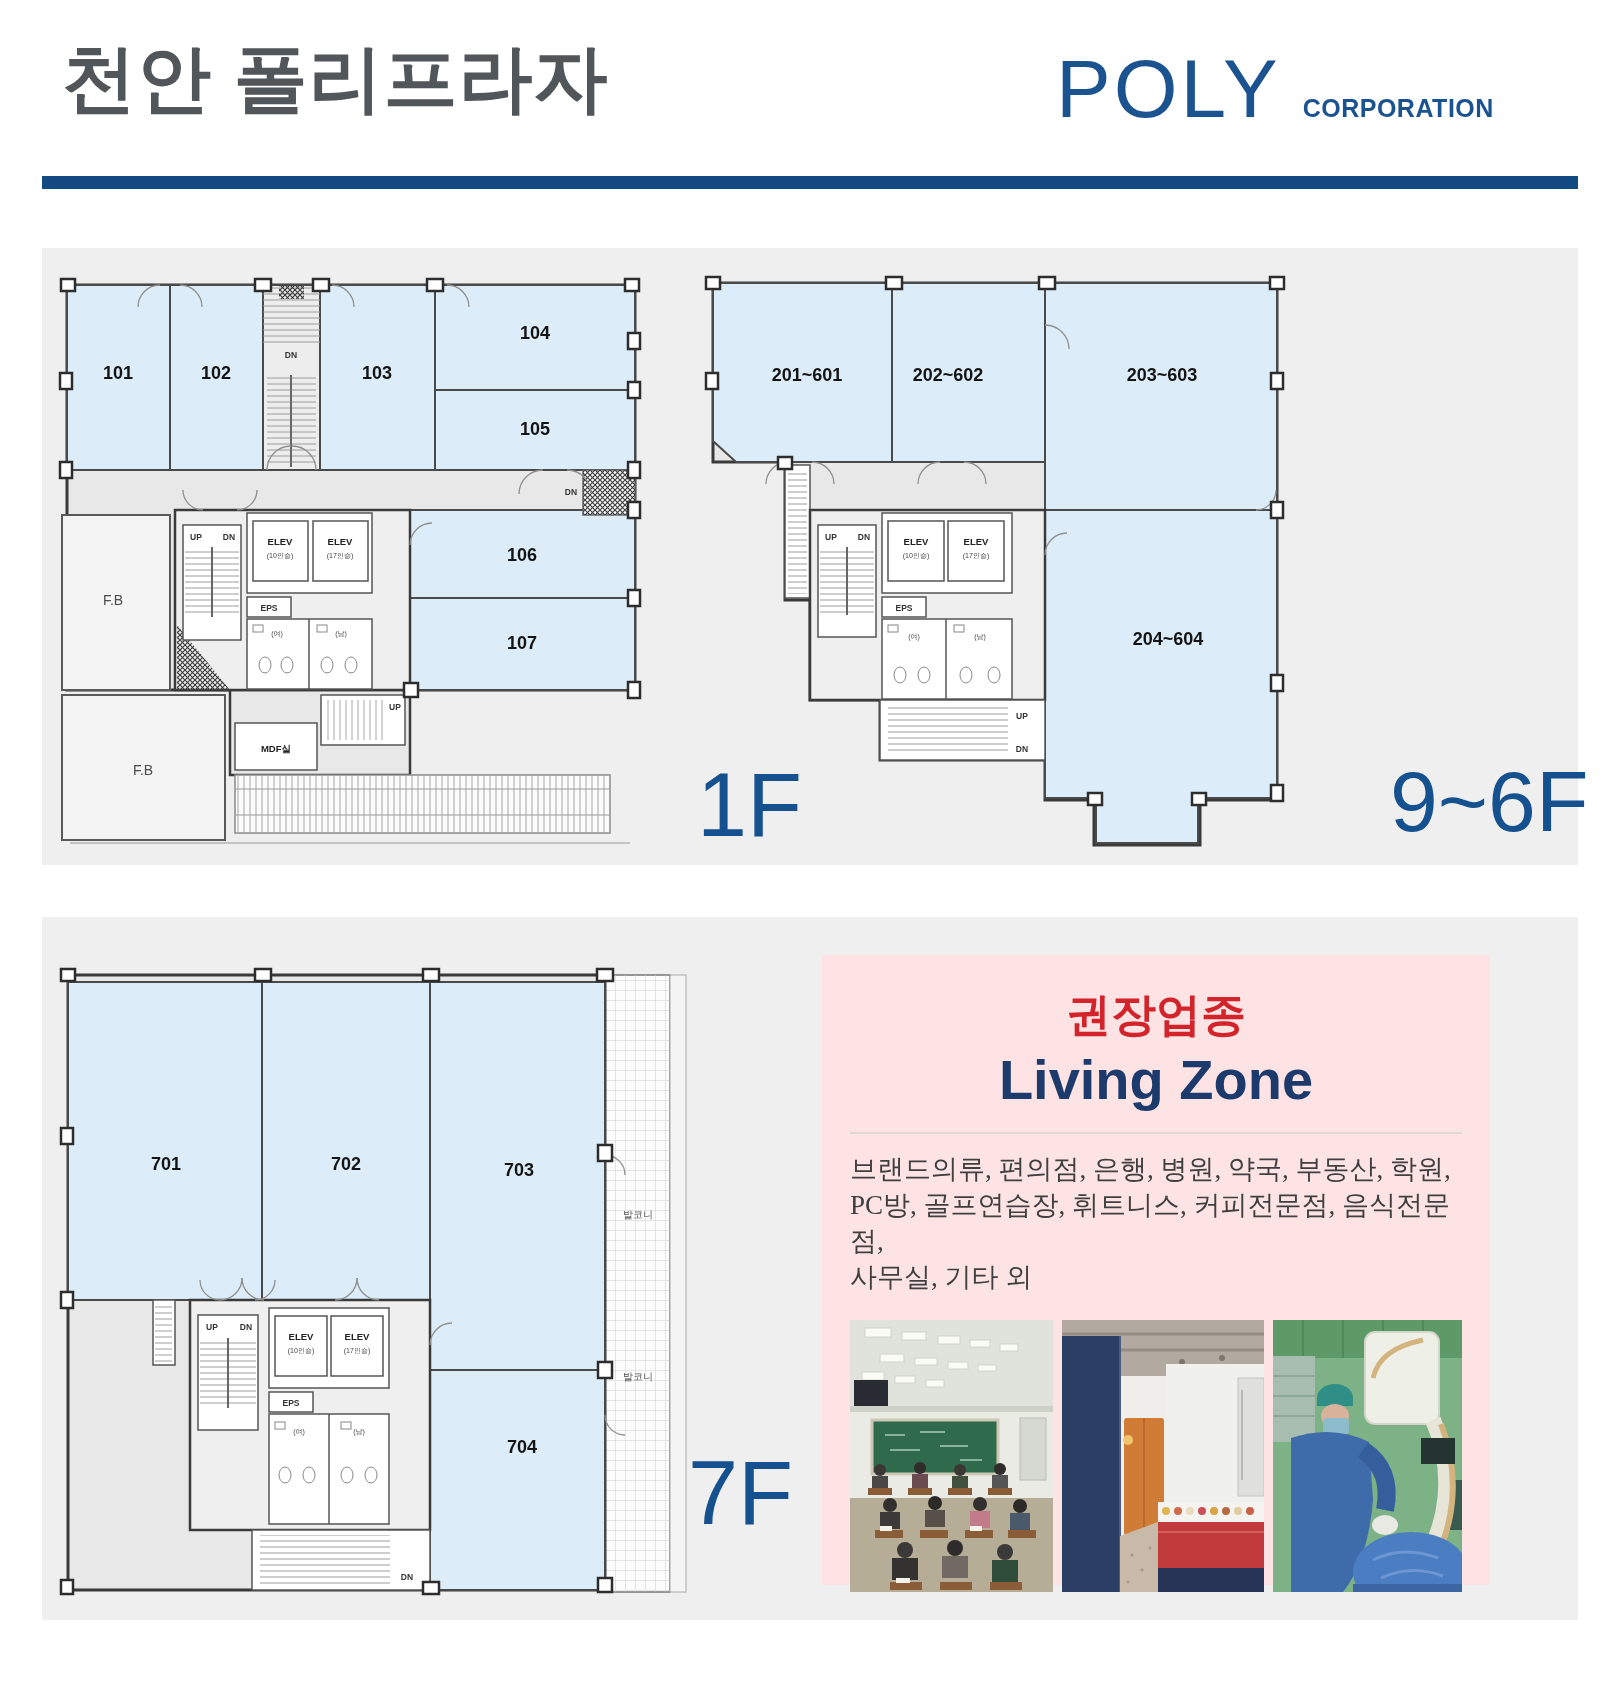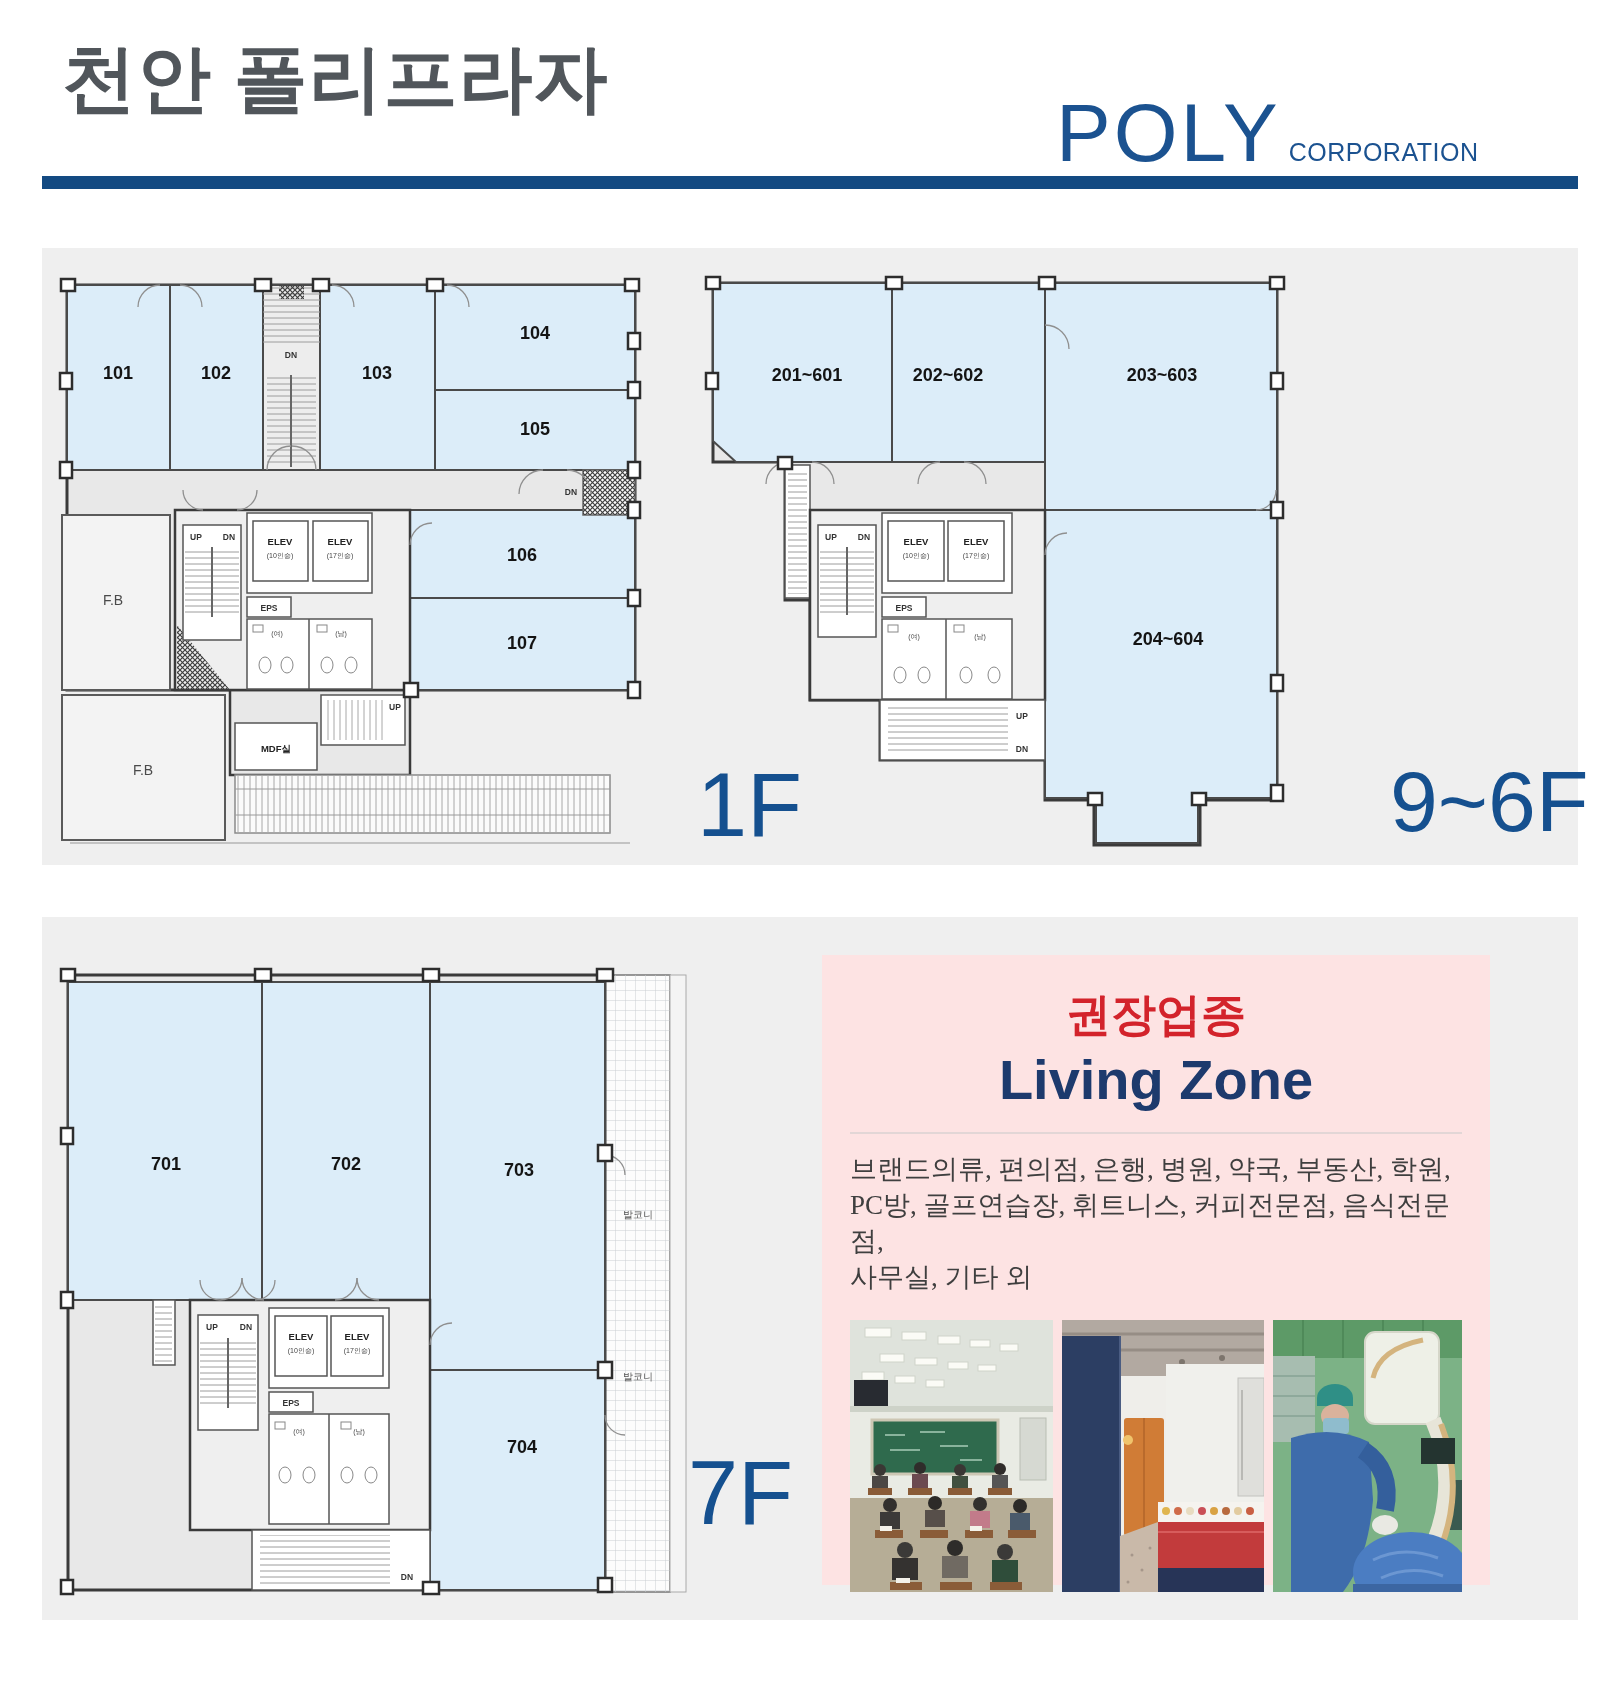"POLY" .logo-main { margin-top: 44px -> none }
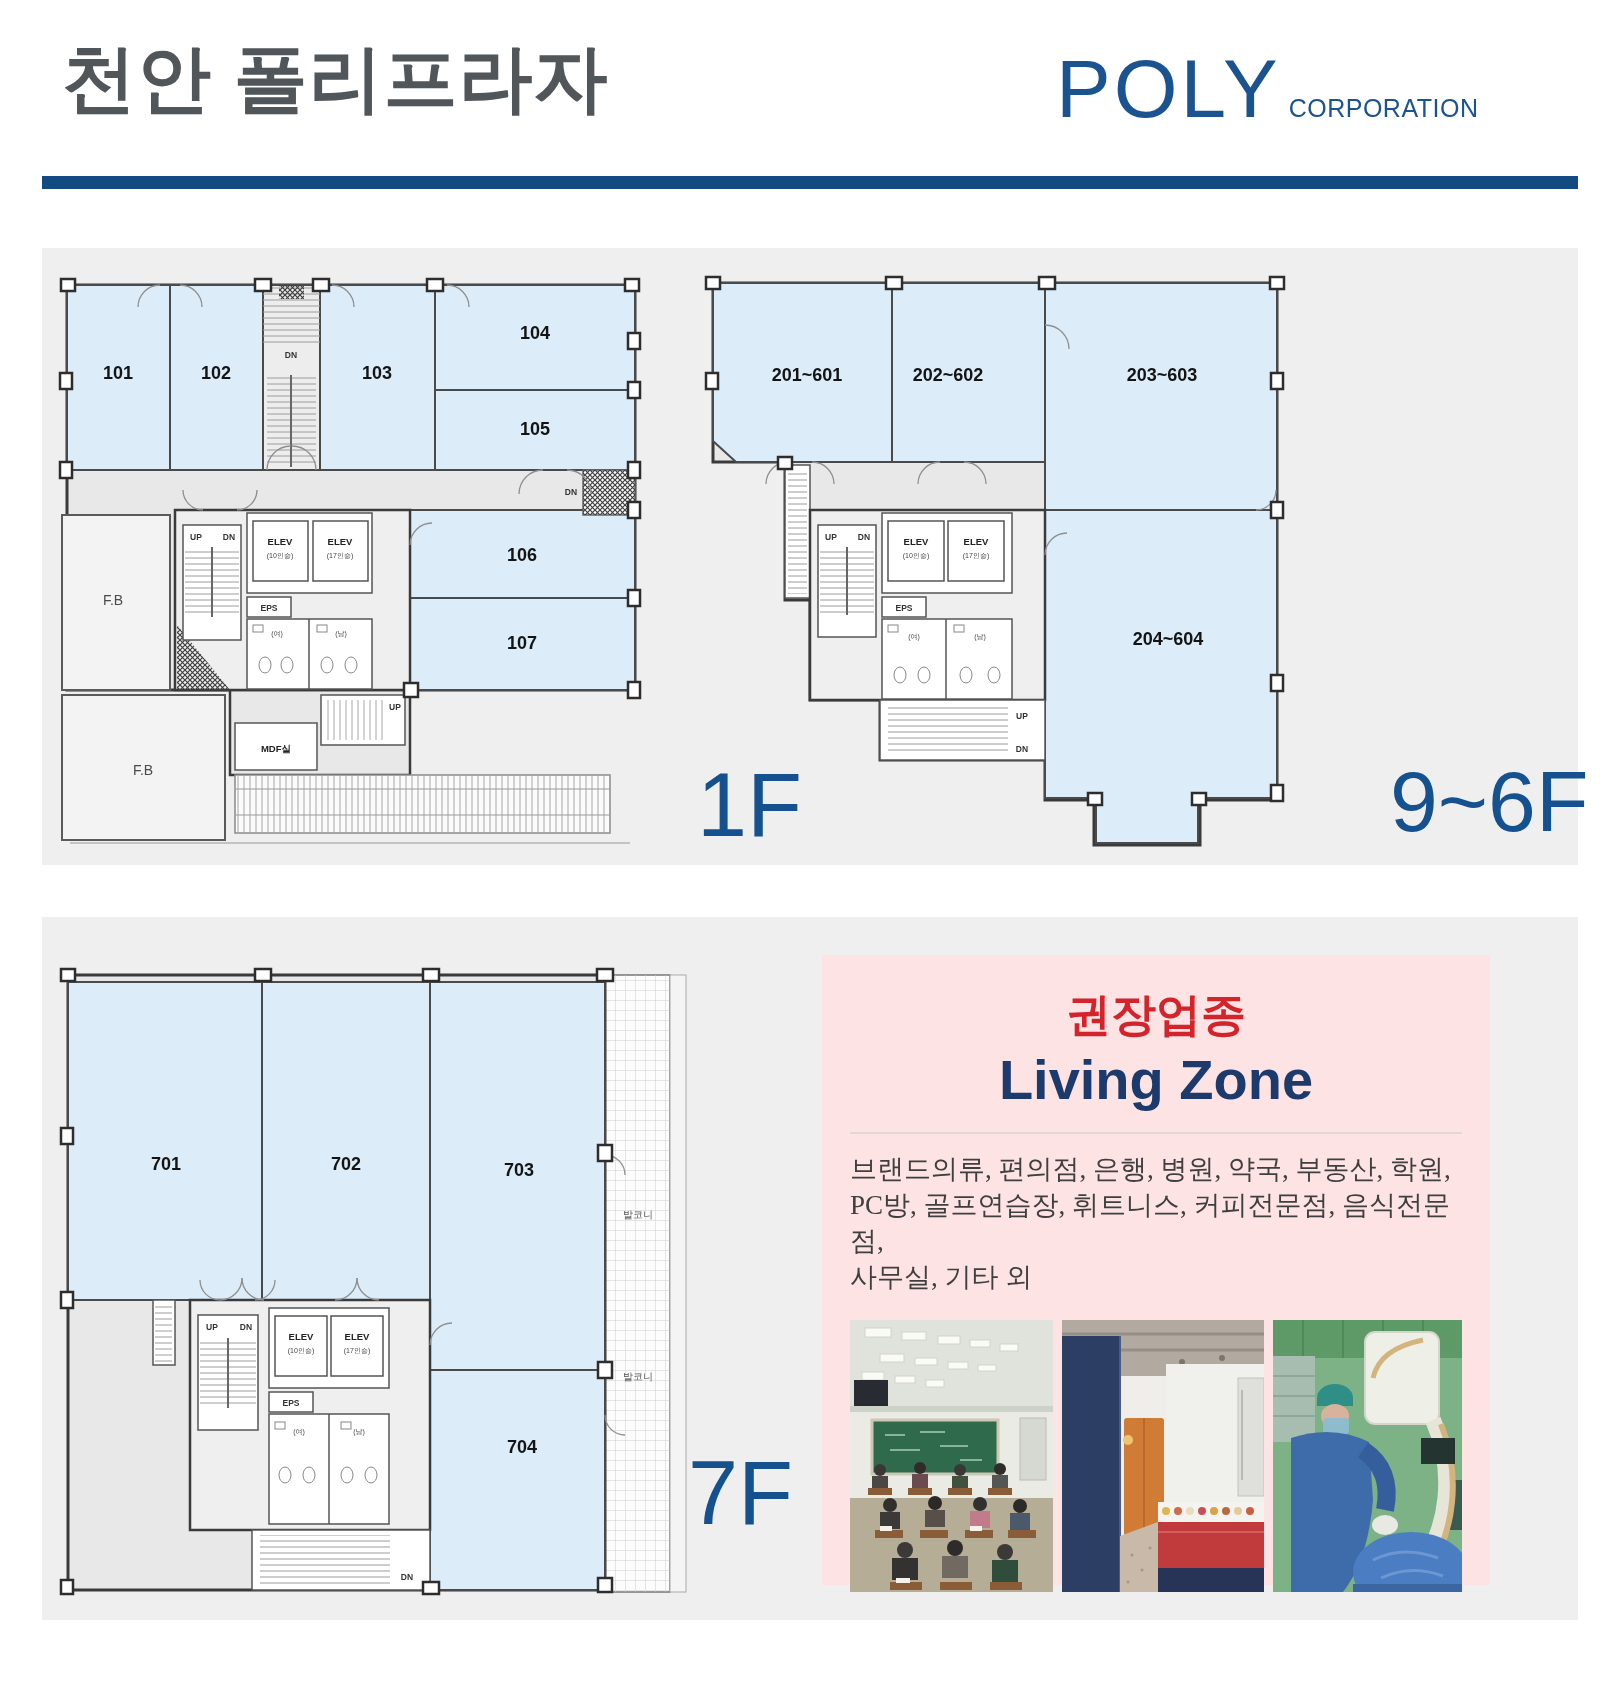"CORPORATION" .logo-sub { font-weight: 400 -> 700; margin-left: 8px -> 22px }
